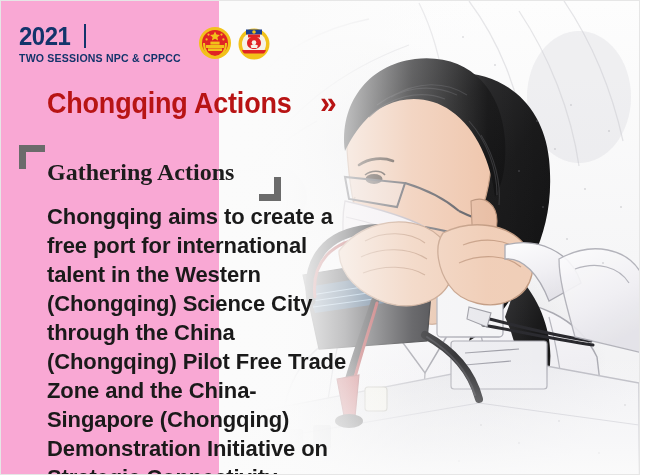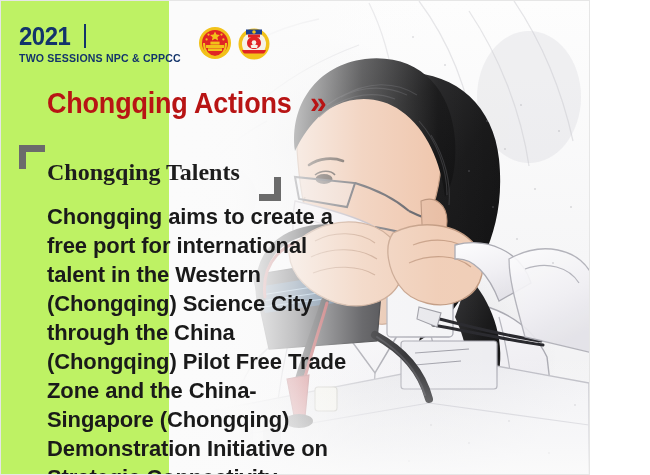"2021" #card { background: #bef264 -> #f9a8d4; width: 590px -> 640px }
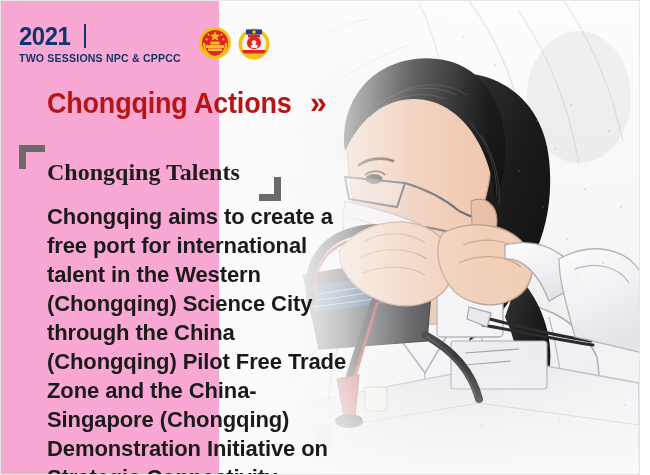"Chongqing Actions" #headline { gap: 0 -> 10px }
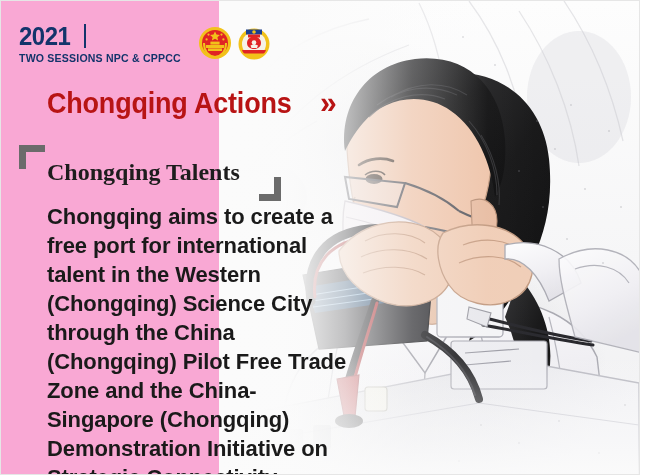"Chongqing Talents" div { text: Chongqing Talents -> Gathering Actions }
